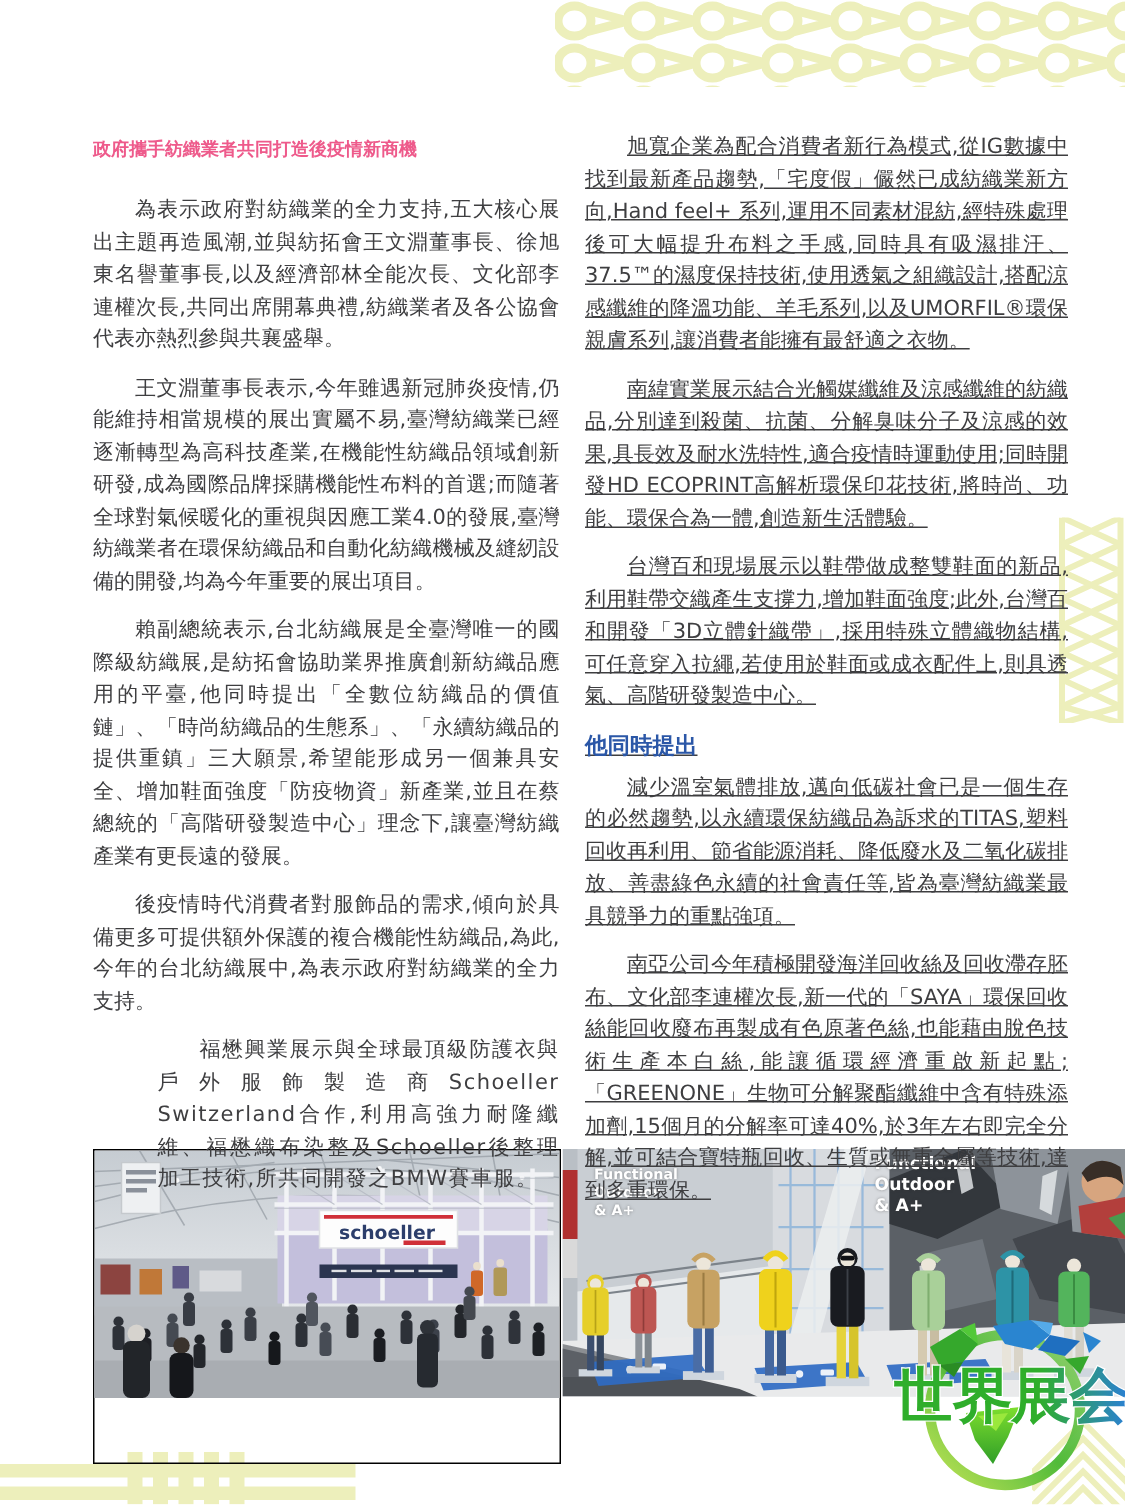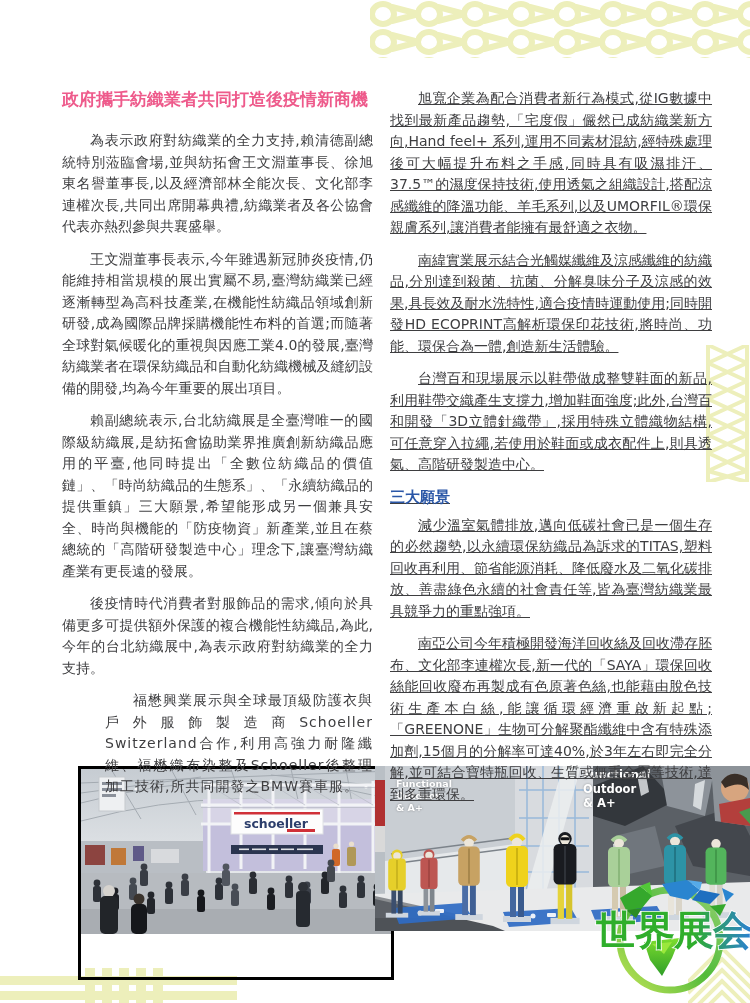"政府攜手紡織業者共同打造後疫情新商機" h2.pink { font-size: 17px -> 12px }
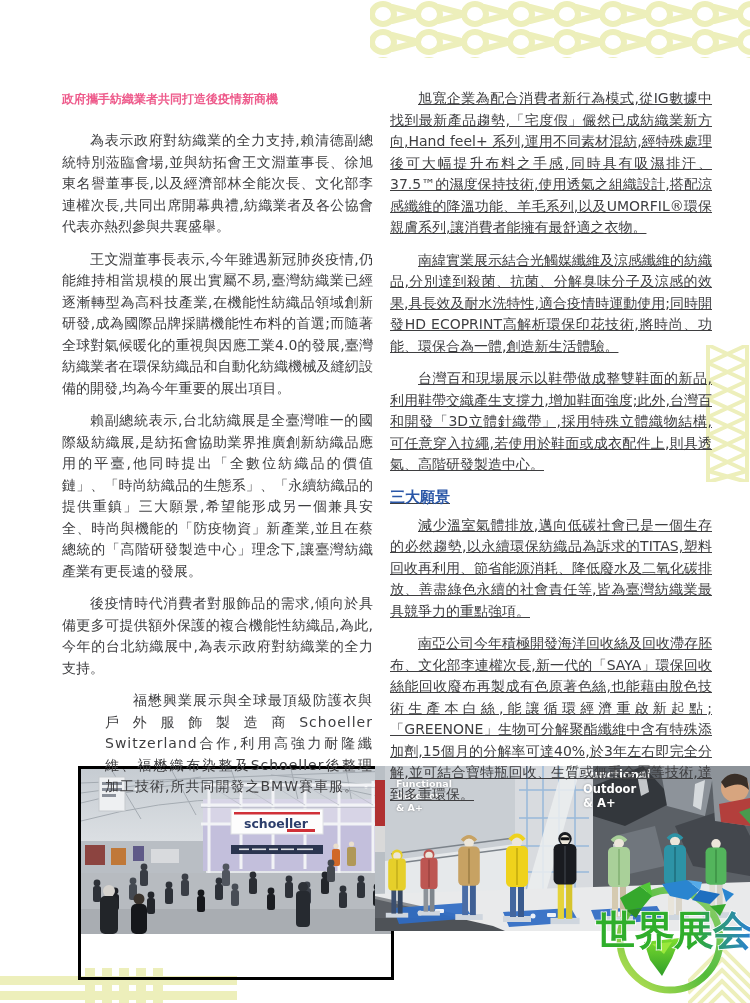"為表示政府對紡織業的全力支持,賴清德副總統特別蒞臨會場,並與紡拓會王文淵董事長、" p { text: ,賴清德副總統特別蒞臨會場 -> ,五大核心展出主題再造風潮 }
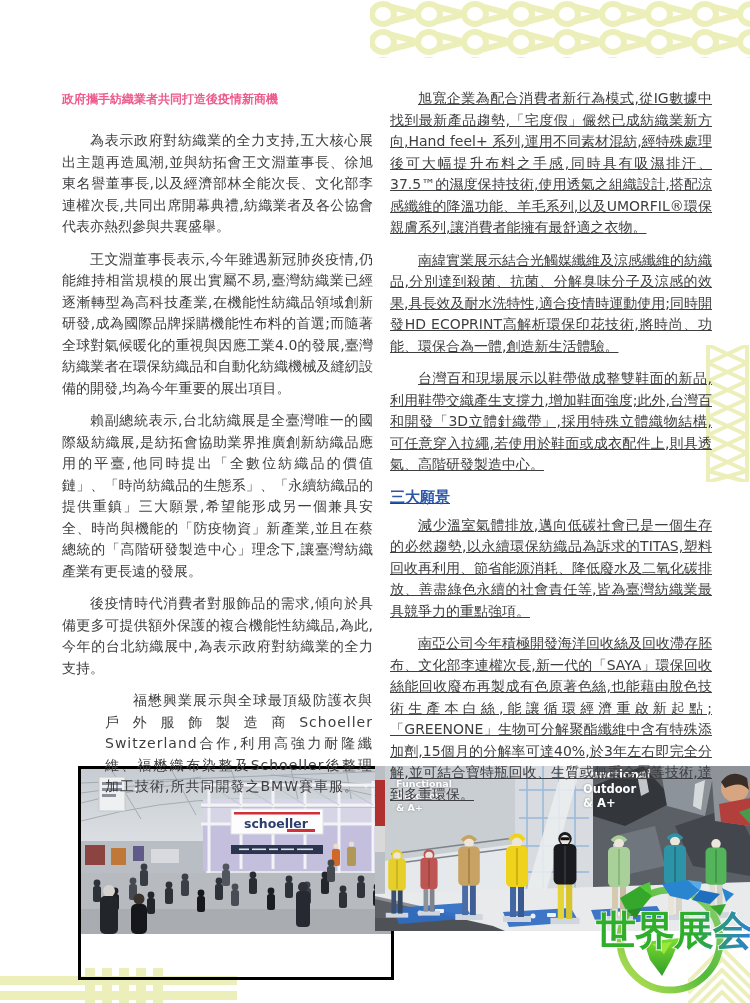"賴副總統表示,台北紡織展是全臺灣唯一的國際級紡織展,是紡拓會協助業界推廣創新紡織" p { text: 時尚與機能的 -> 增加鞋面強度 }
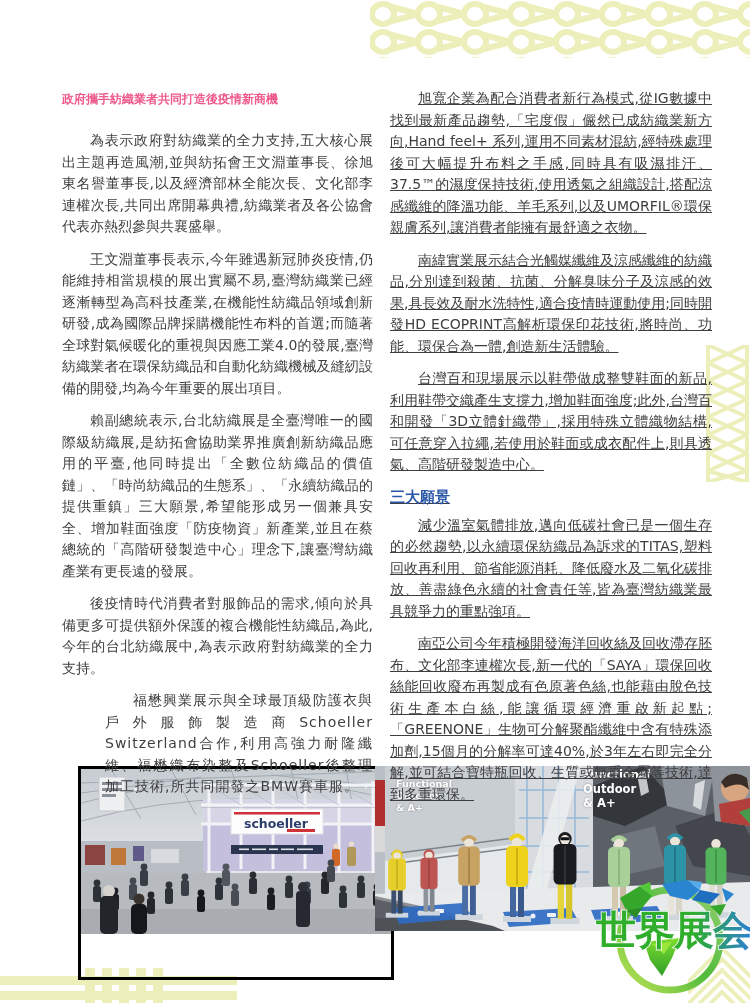"三大願景" h3.blue { text: 三大願景 -> 他同時提出 }
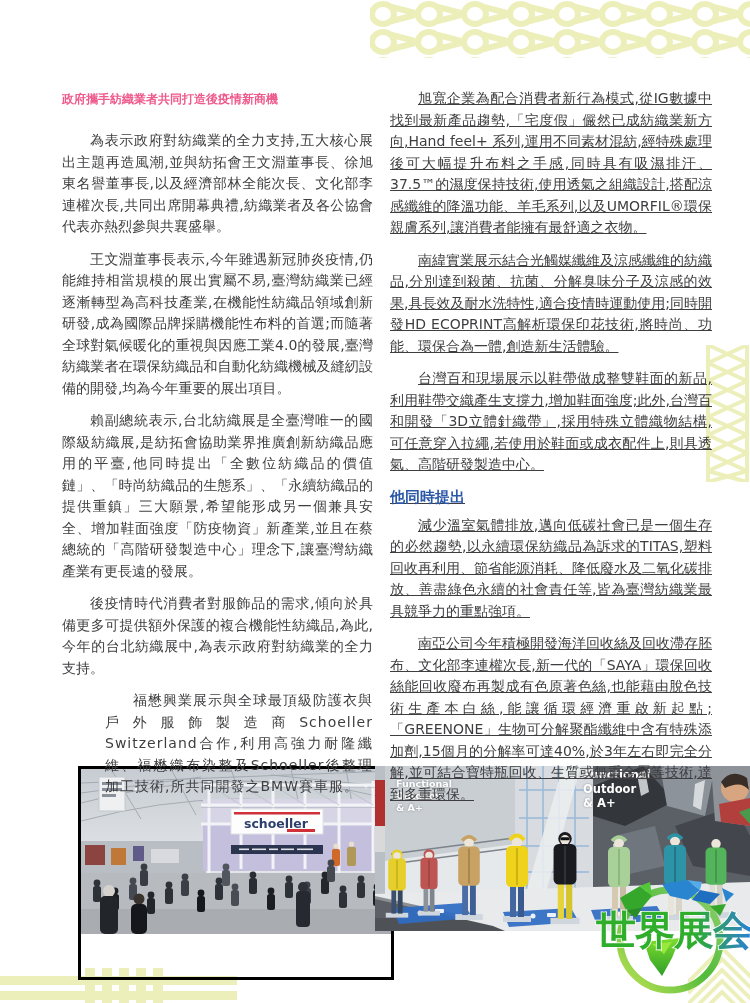"schoeller" .photo-left { border: 3px solid #000000 -> 1px solid #000000; margin-left: 16px -> none }
